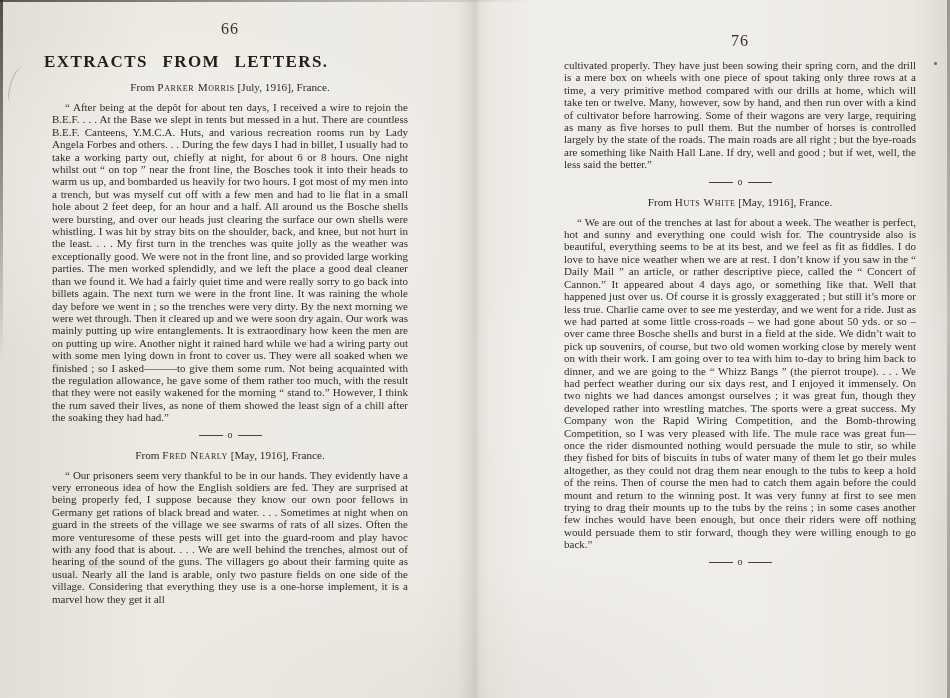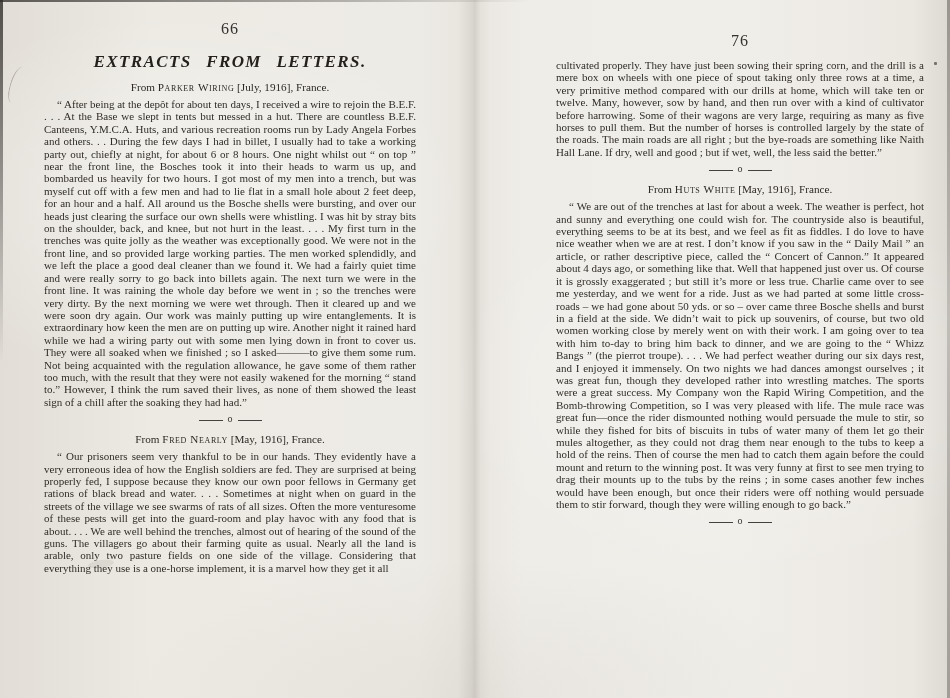"EXTRACTS FROM LETTERS." .title { font-style: italic -> none; text-align: center -> none }
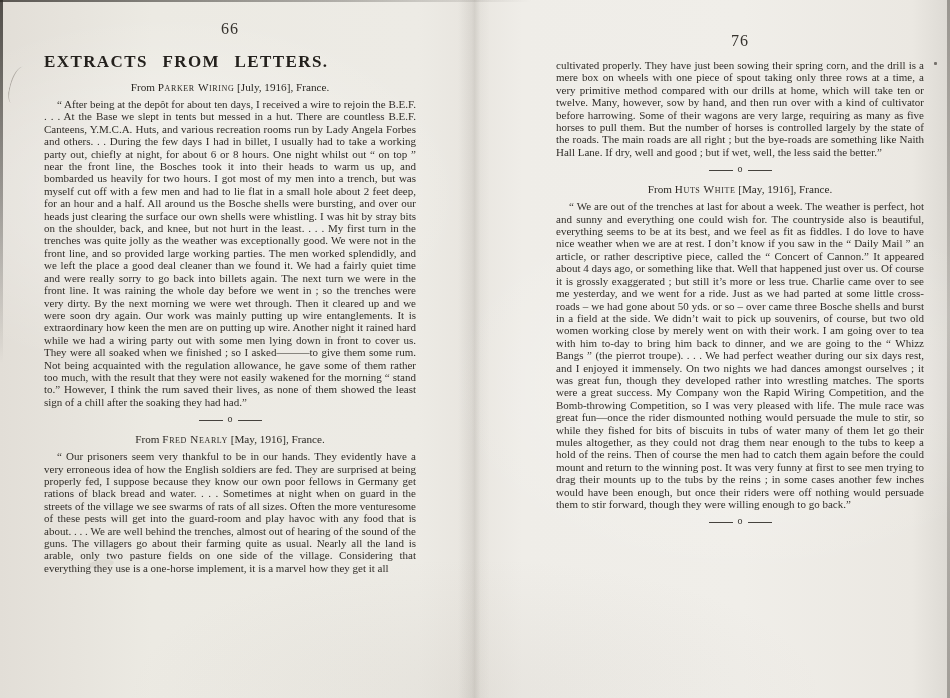"cultivated properly. They have just" .body-para { margin: 0 -> 8px }
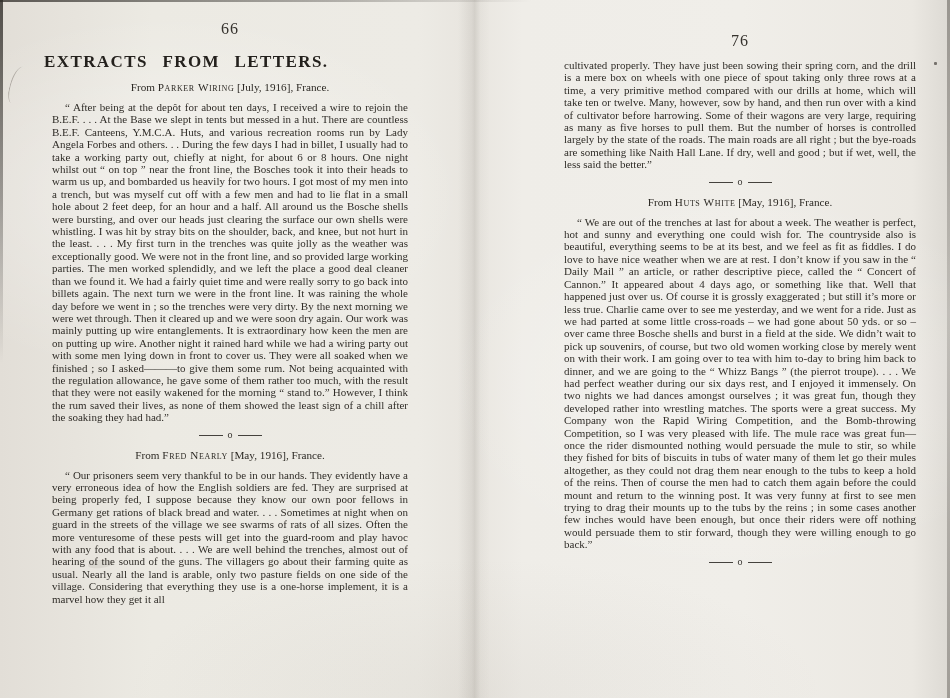"Parker Wiring" span.sc { text: Wiring -> Morris }
